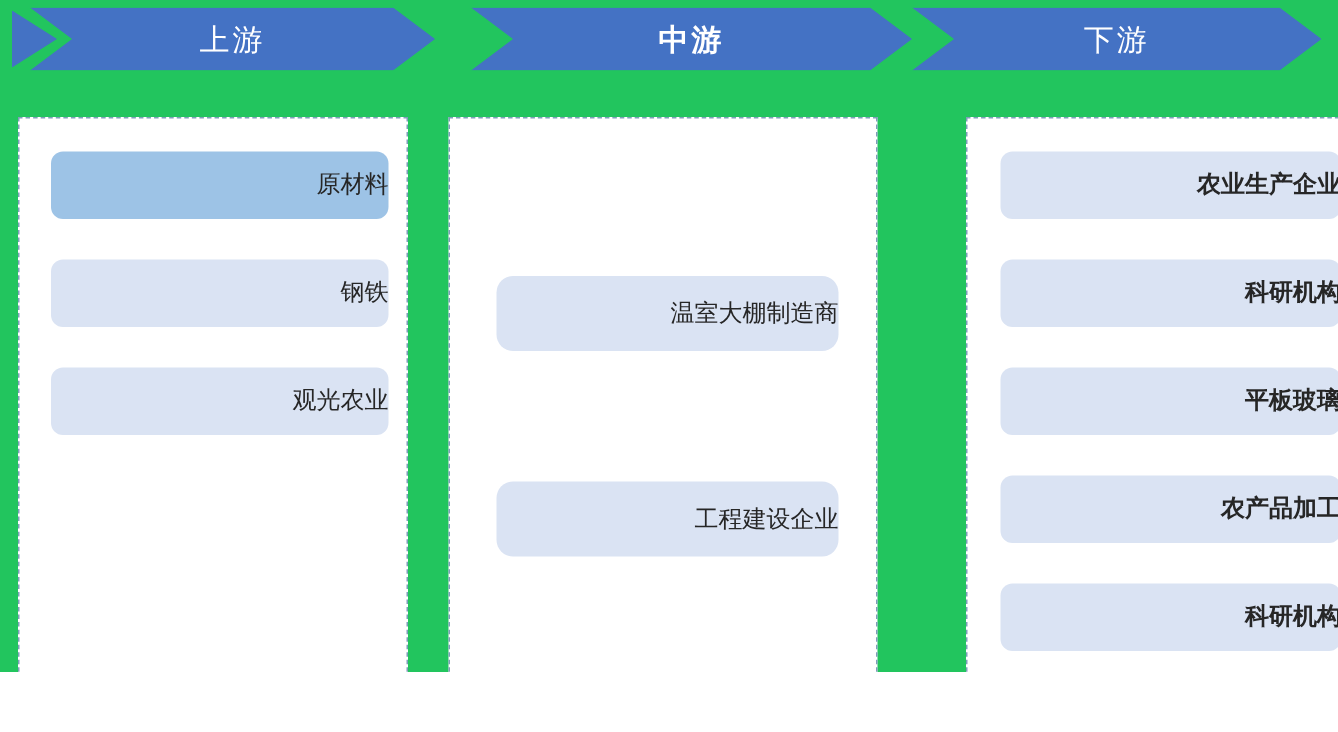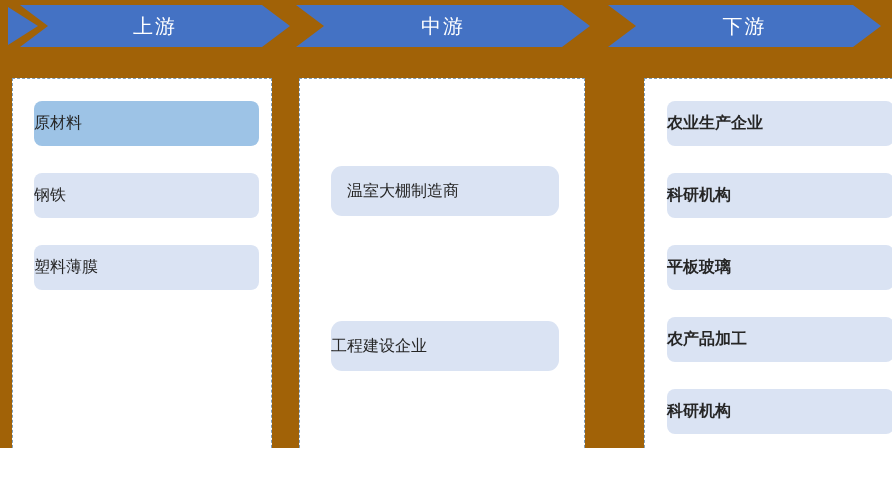"上游" .canvas { background: #a16207 -> #22c55e }
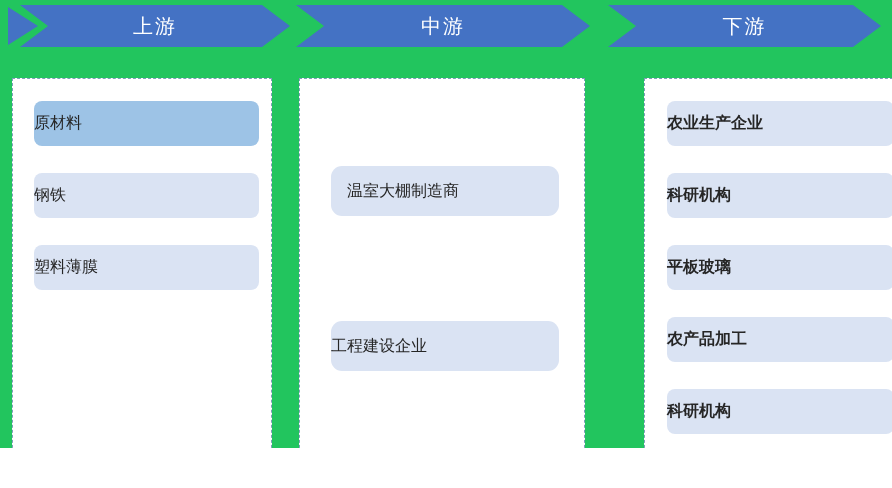"中游" .banner-2 { font-weight: none -> bold; left: 296px -> 314px }
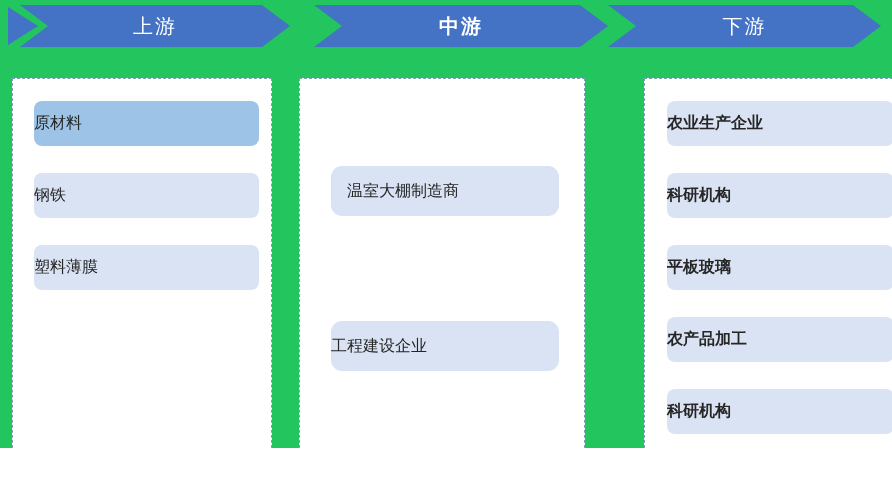"原材料" .node { justify-content: flex-start -> flex-end }
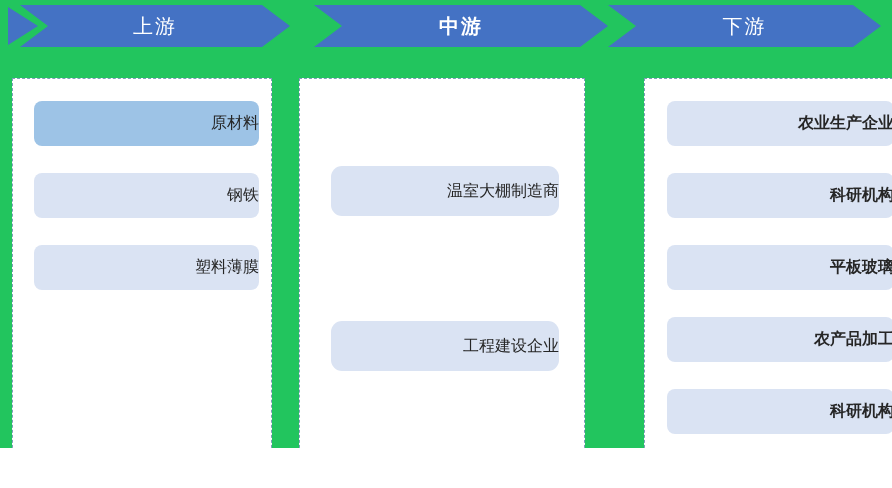"温室大棚制造商" .m1 { top: 87px -> 105px }
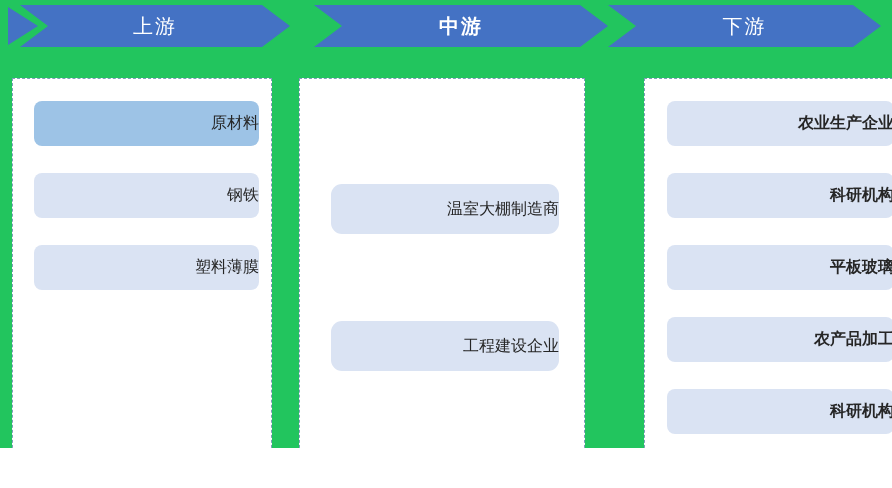"塑料薄膜" span { text: 塑料薄膜 -> 观光农业 }
